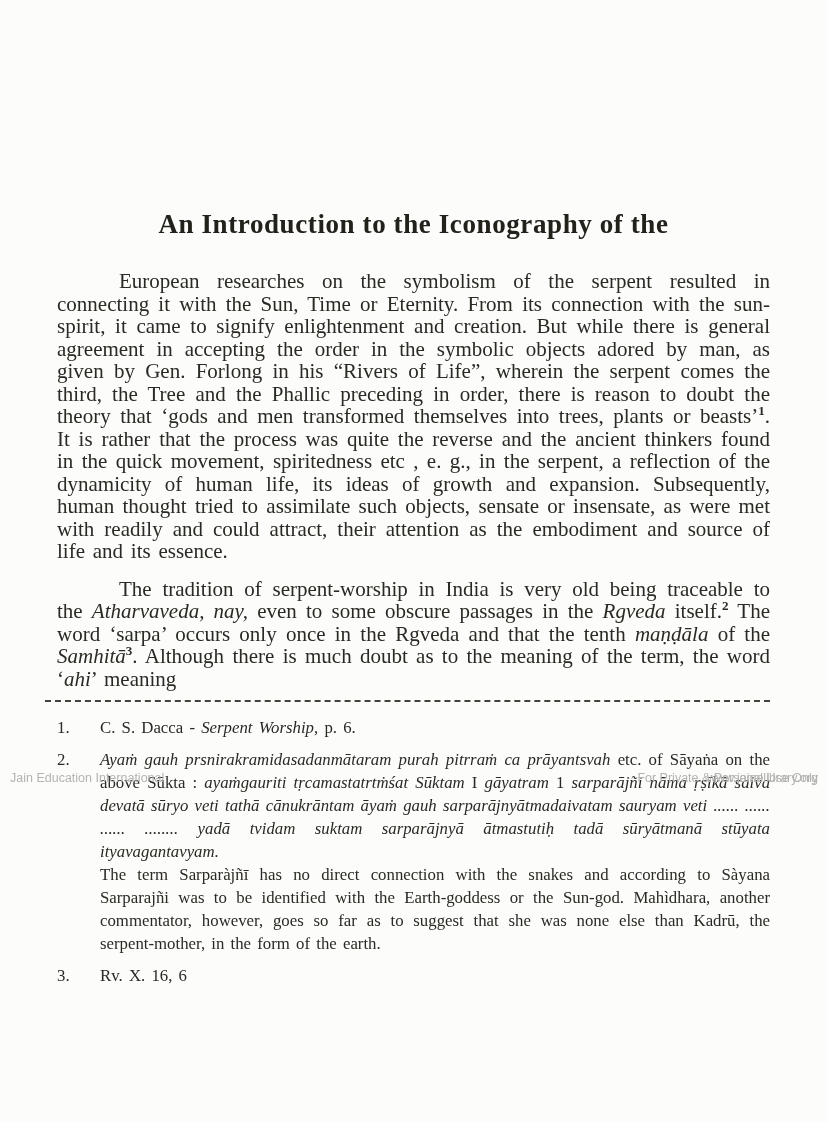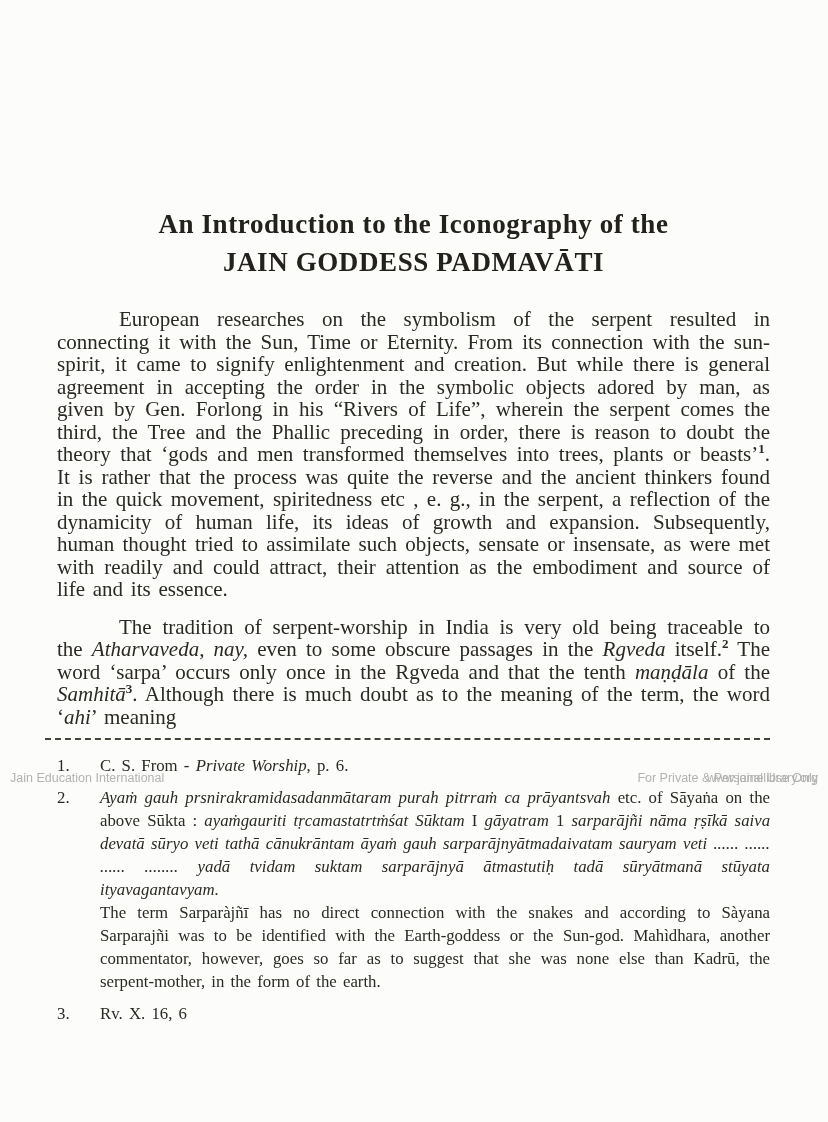"JAIN GODDESS PADMAVĀTI" span { html: <span>JAIN GODDESS PADMAVĀTI</span> -> none }
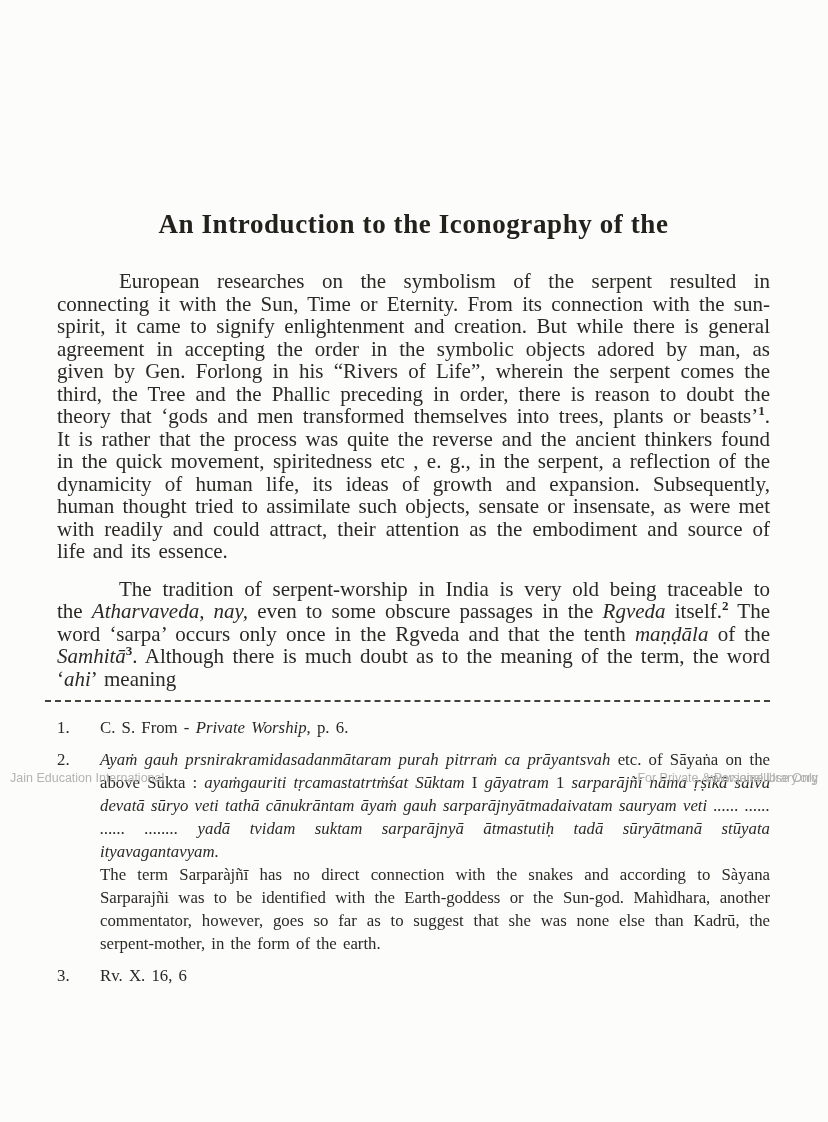"C. S. From -" span { text: From -> Dacca }
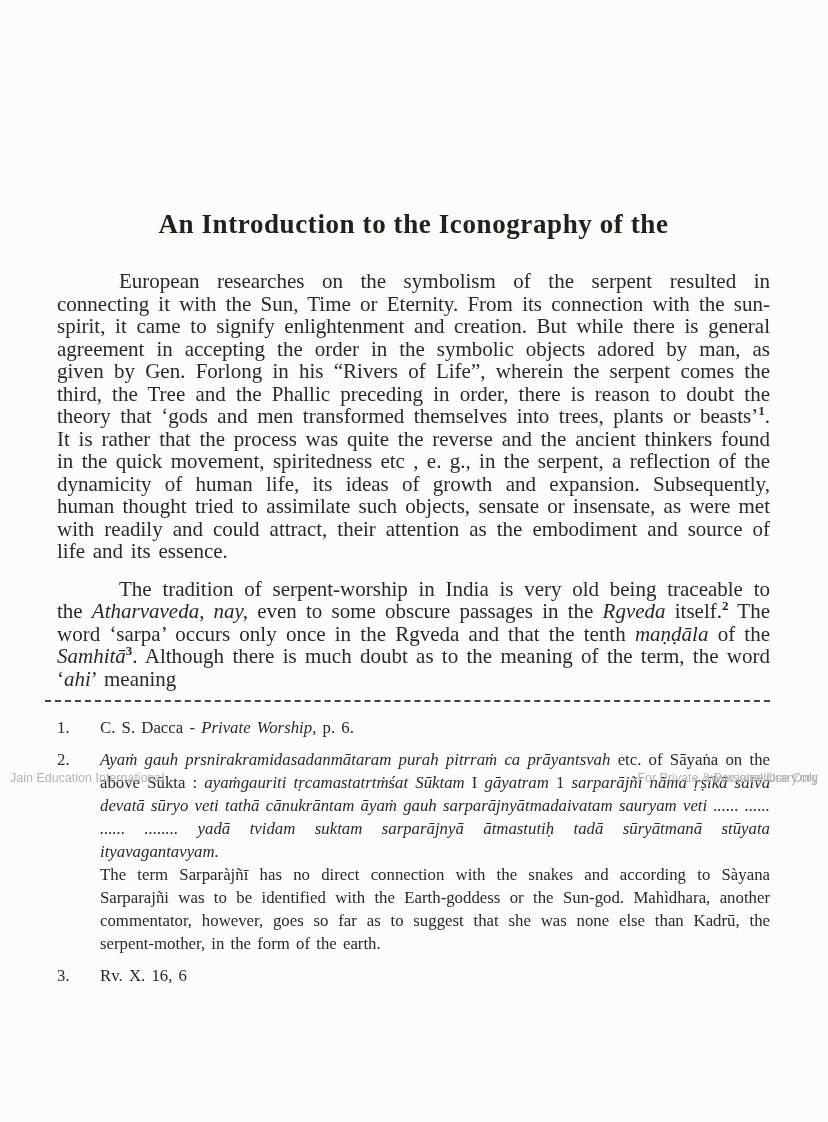"Private Worship" i { text: Private -> Serpent }
